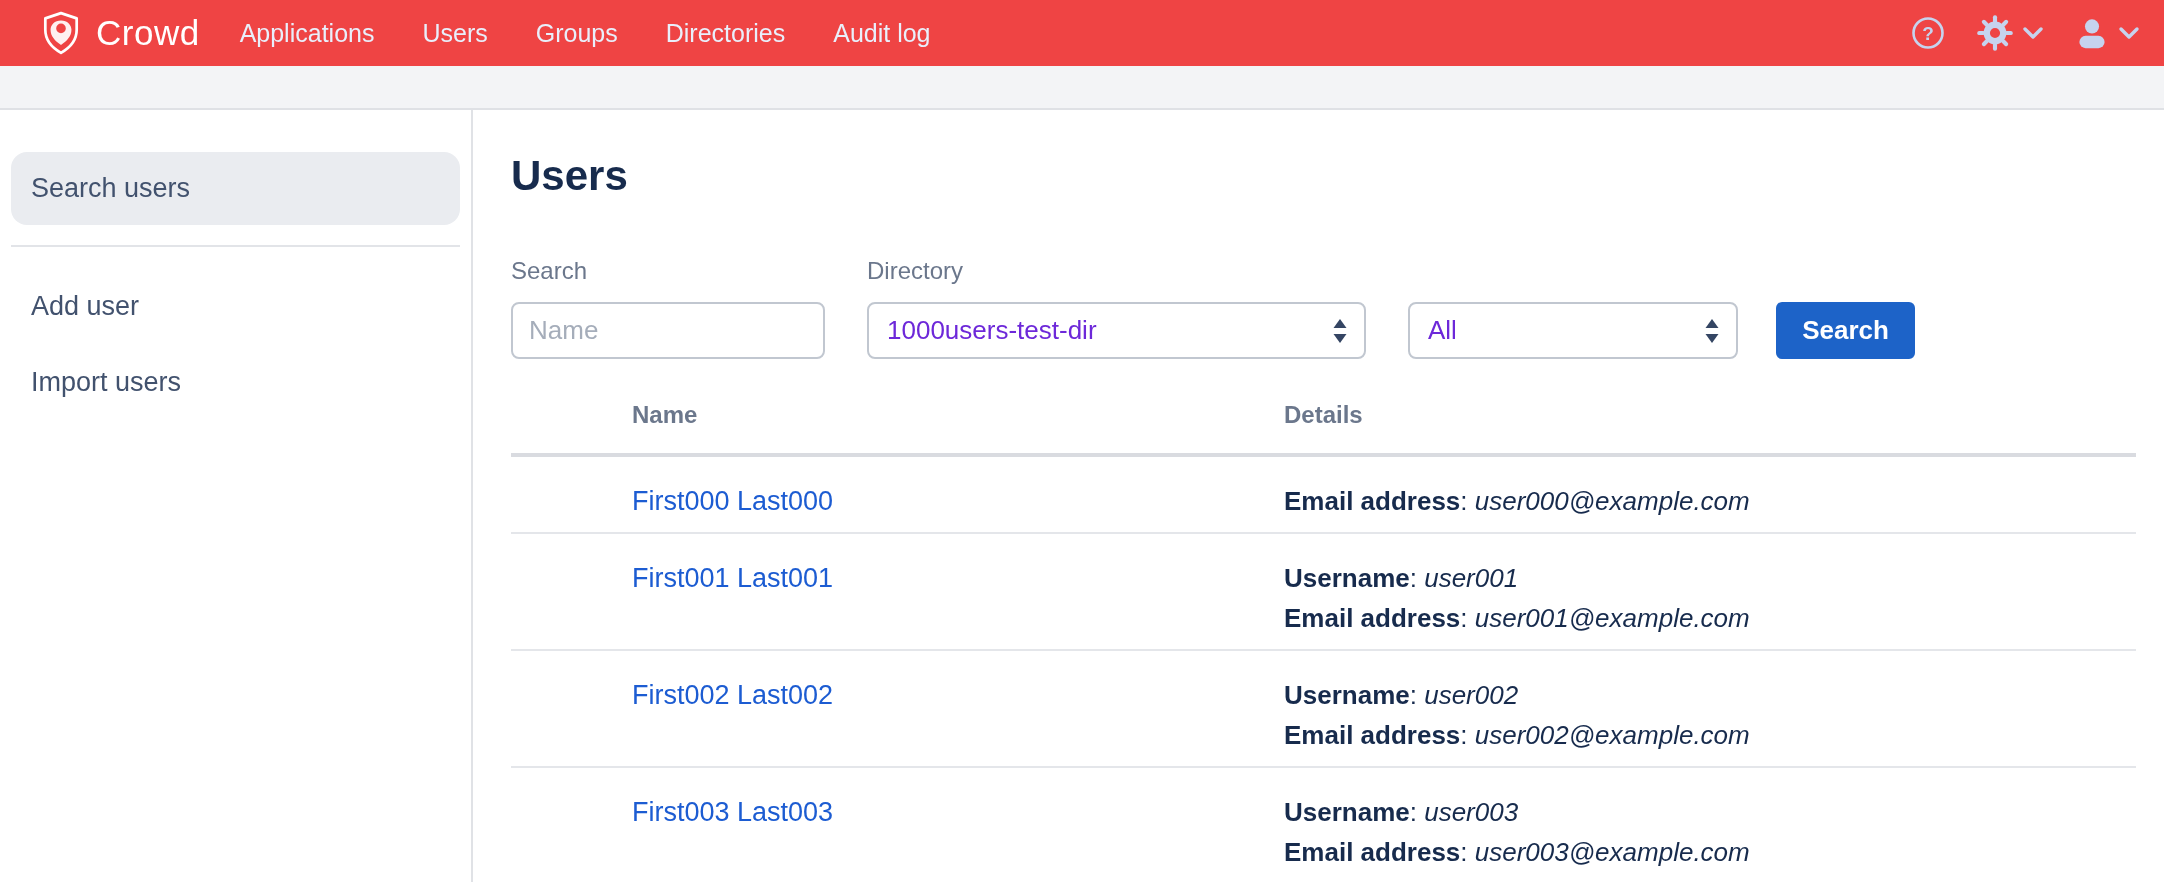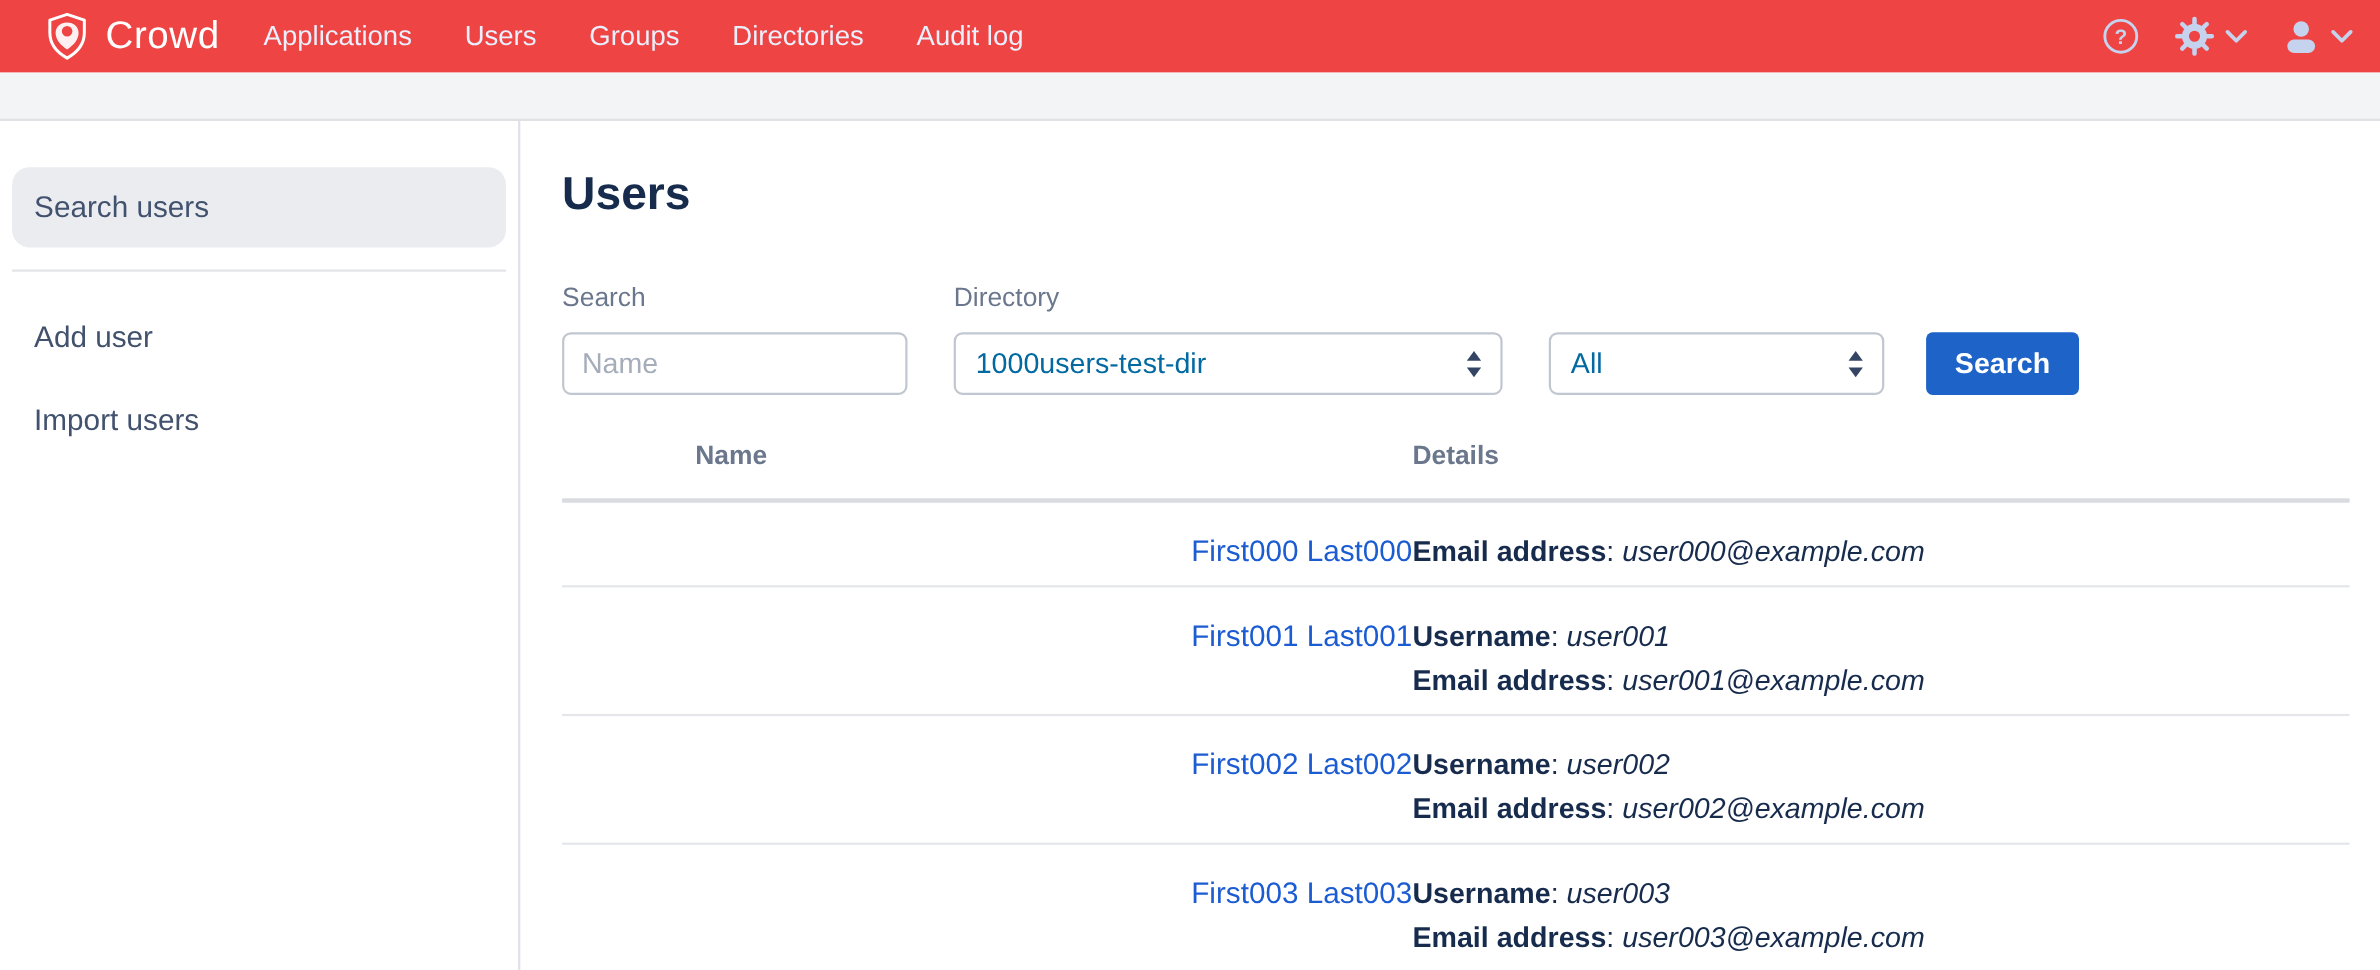"1000users-test-dir" .select { color: #0369a1 -> #6d28d9 }
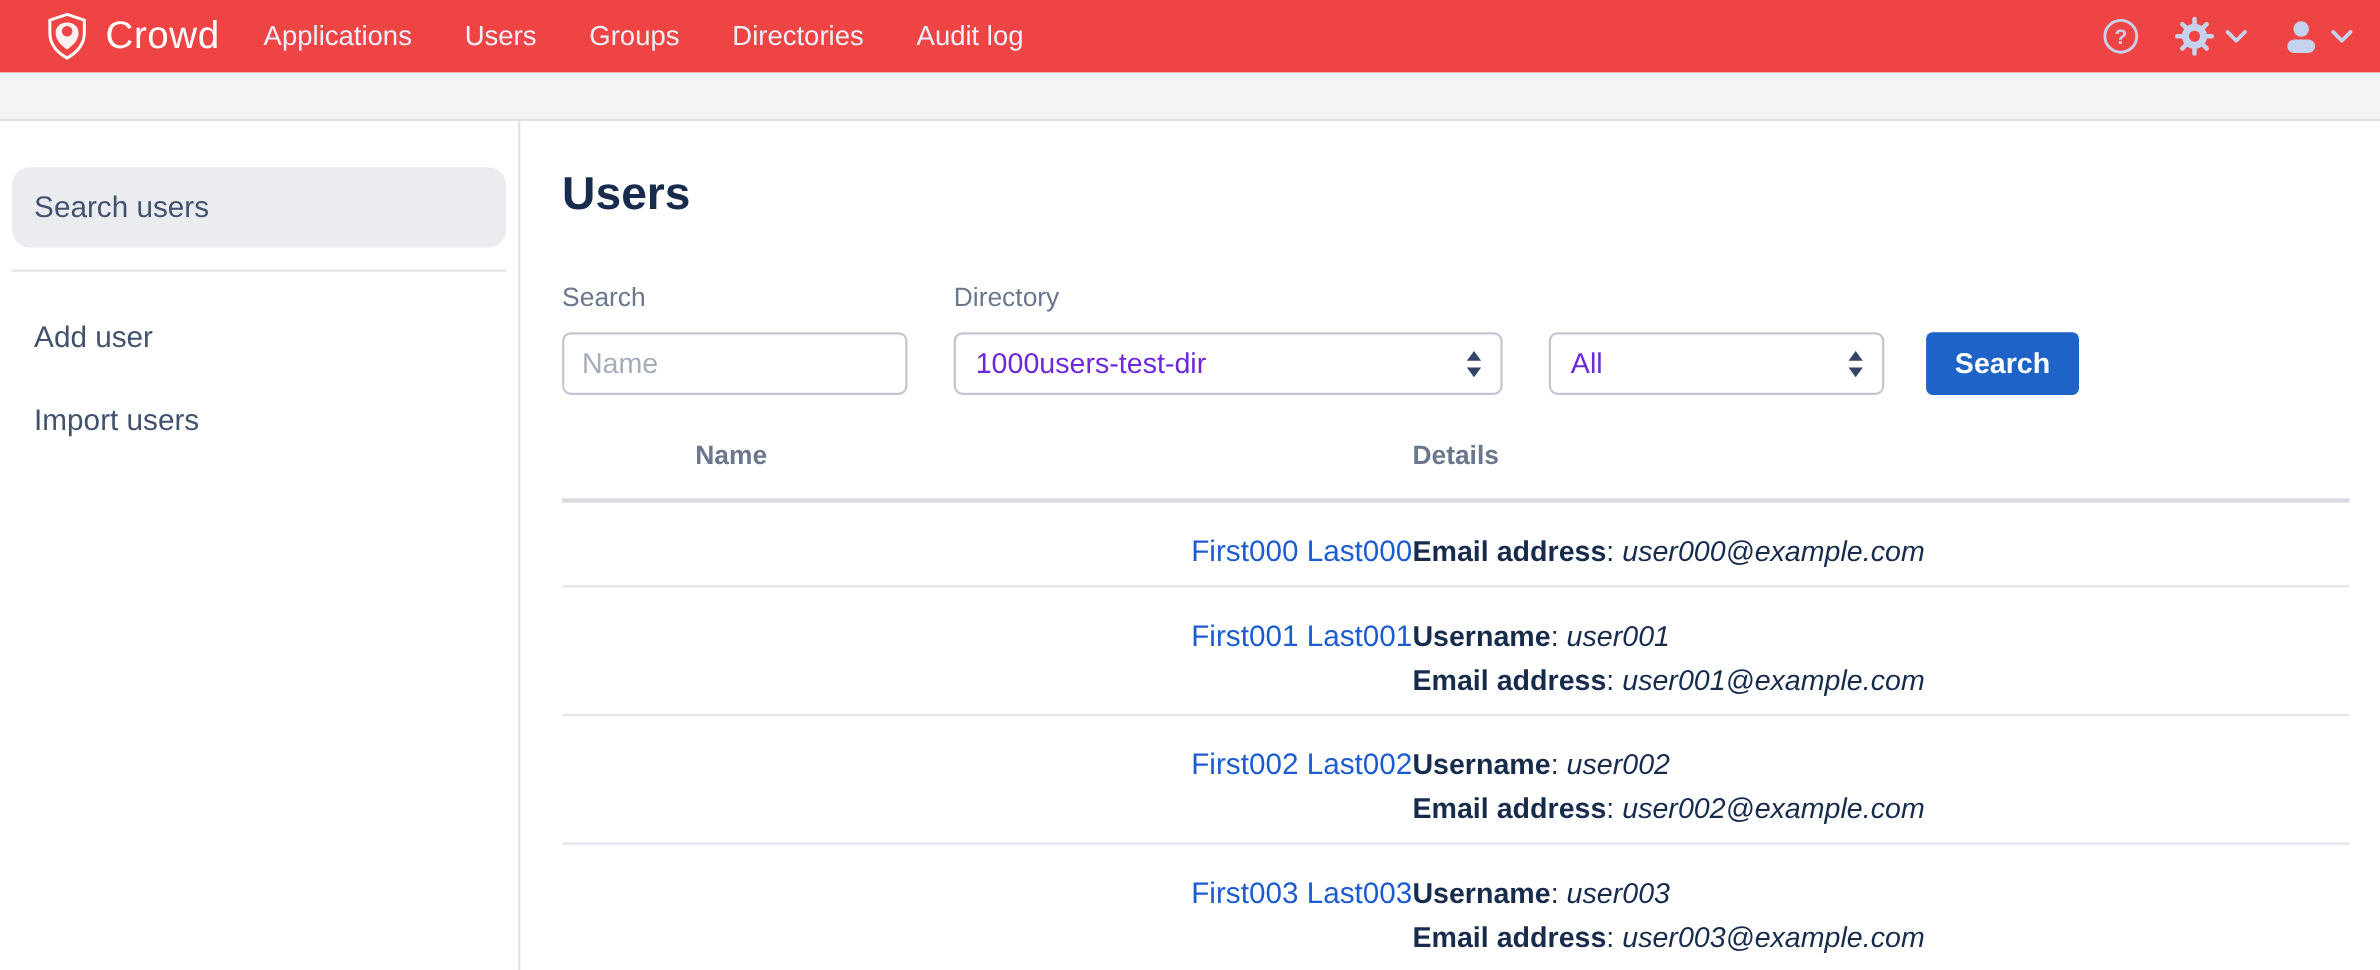"All" .select-active { width: 305px -> 330px }
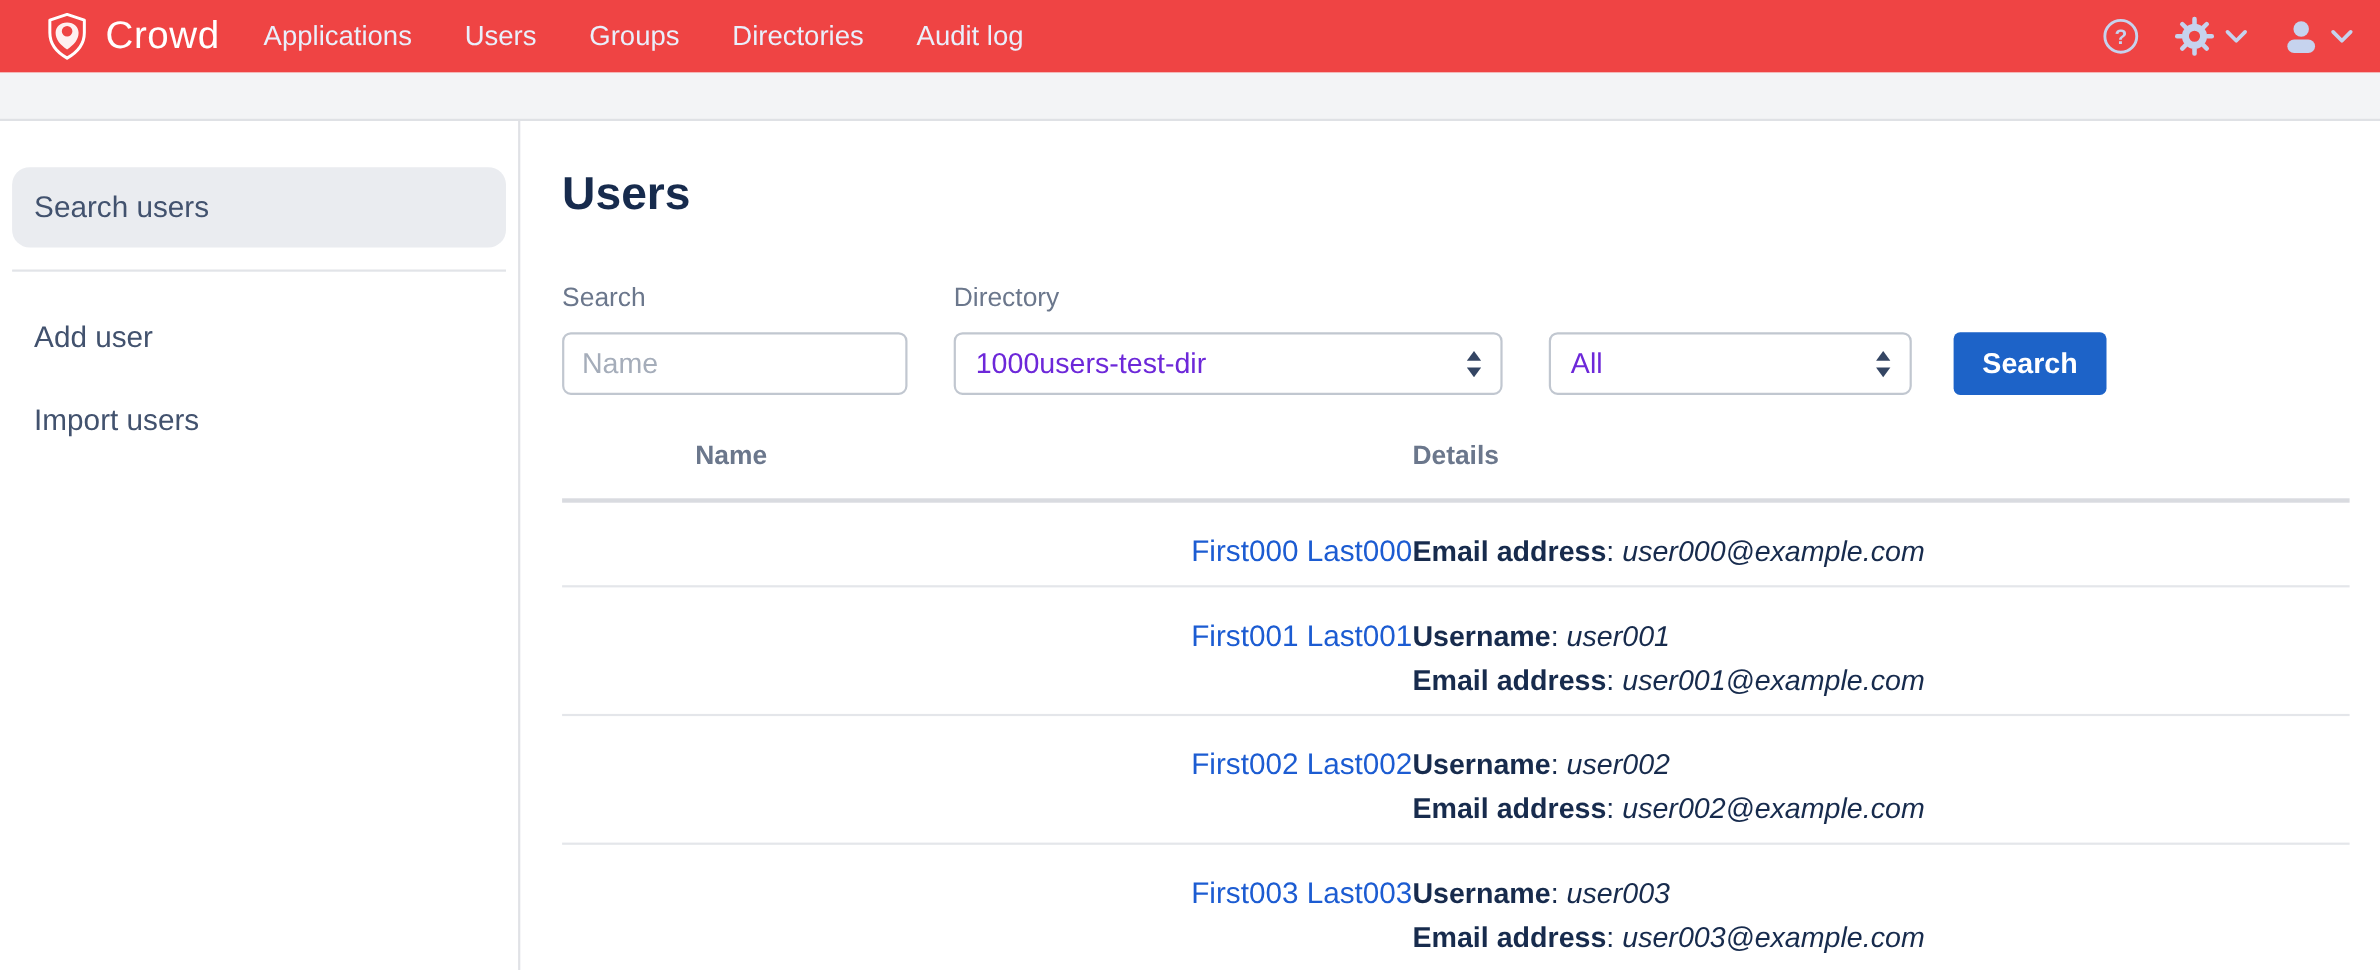"First000 Last000" .cell-name { text-align: right -> none }
